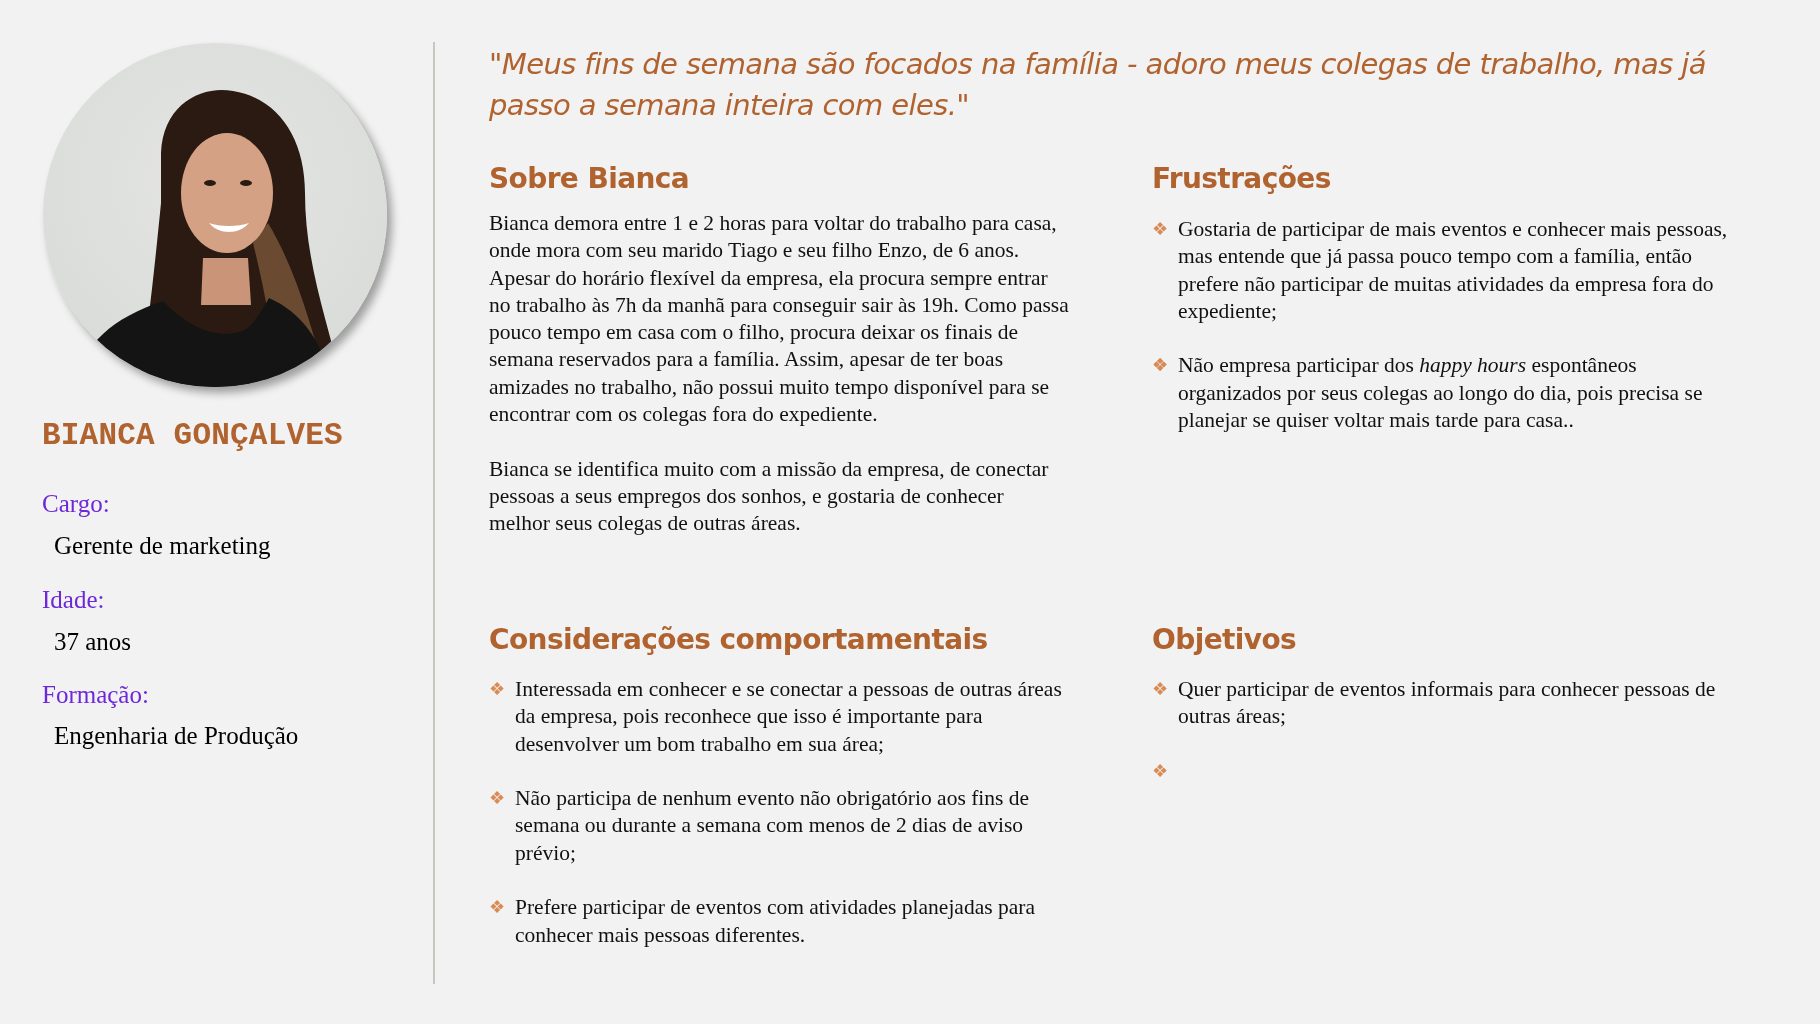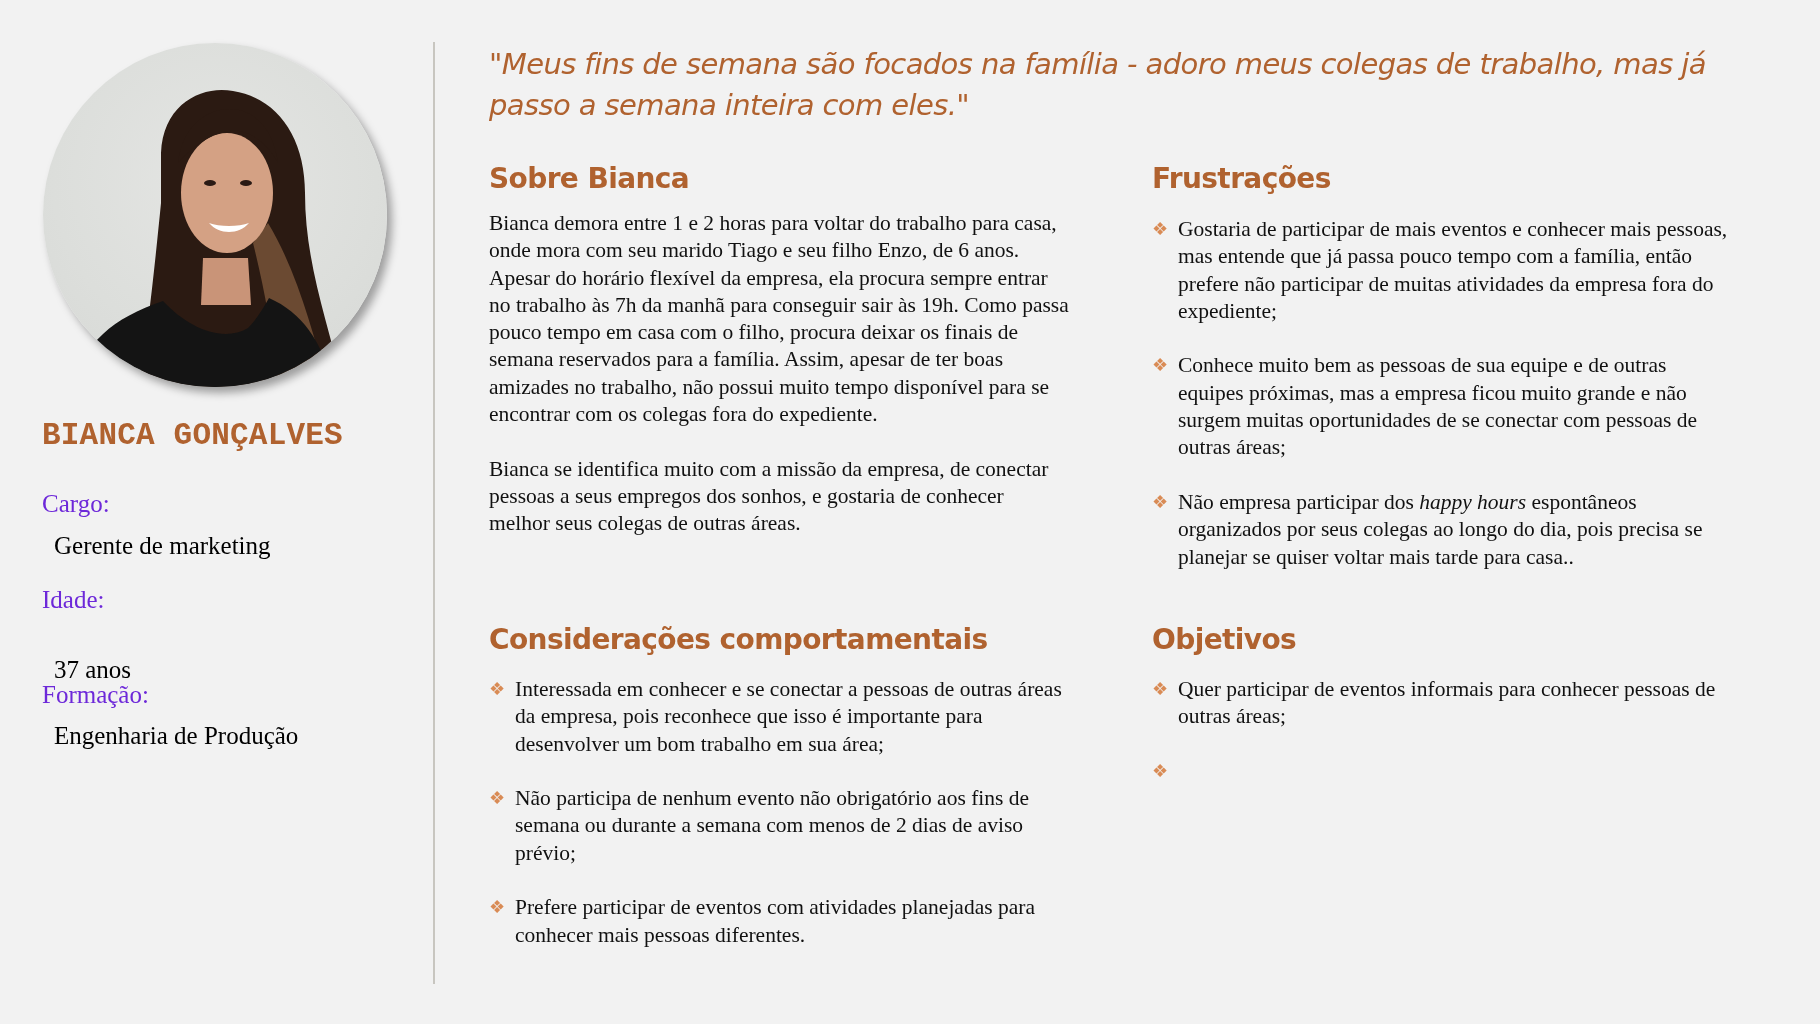"Conhece muito bem as pessoas" span { html: <span>Conhece muito bem as pessoas de sua equipe e de outras equipes próximas, mas a empresa ficou muito grande e não surgem muitas oportunidades de se conectar com pessoas de outras áreas;</span> -> none }
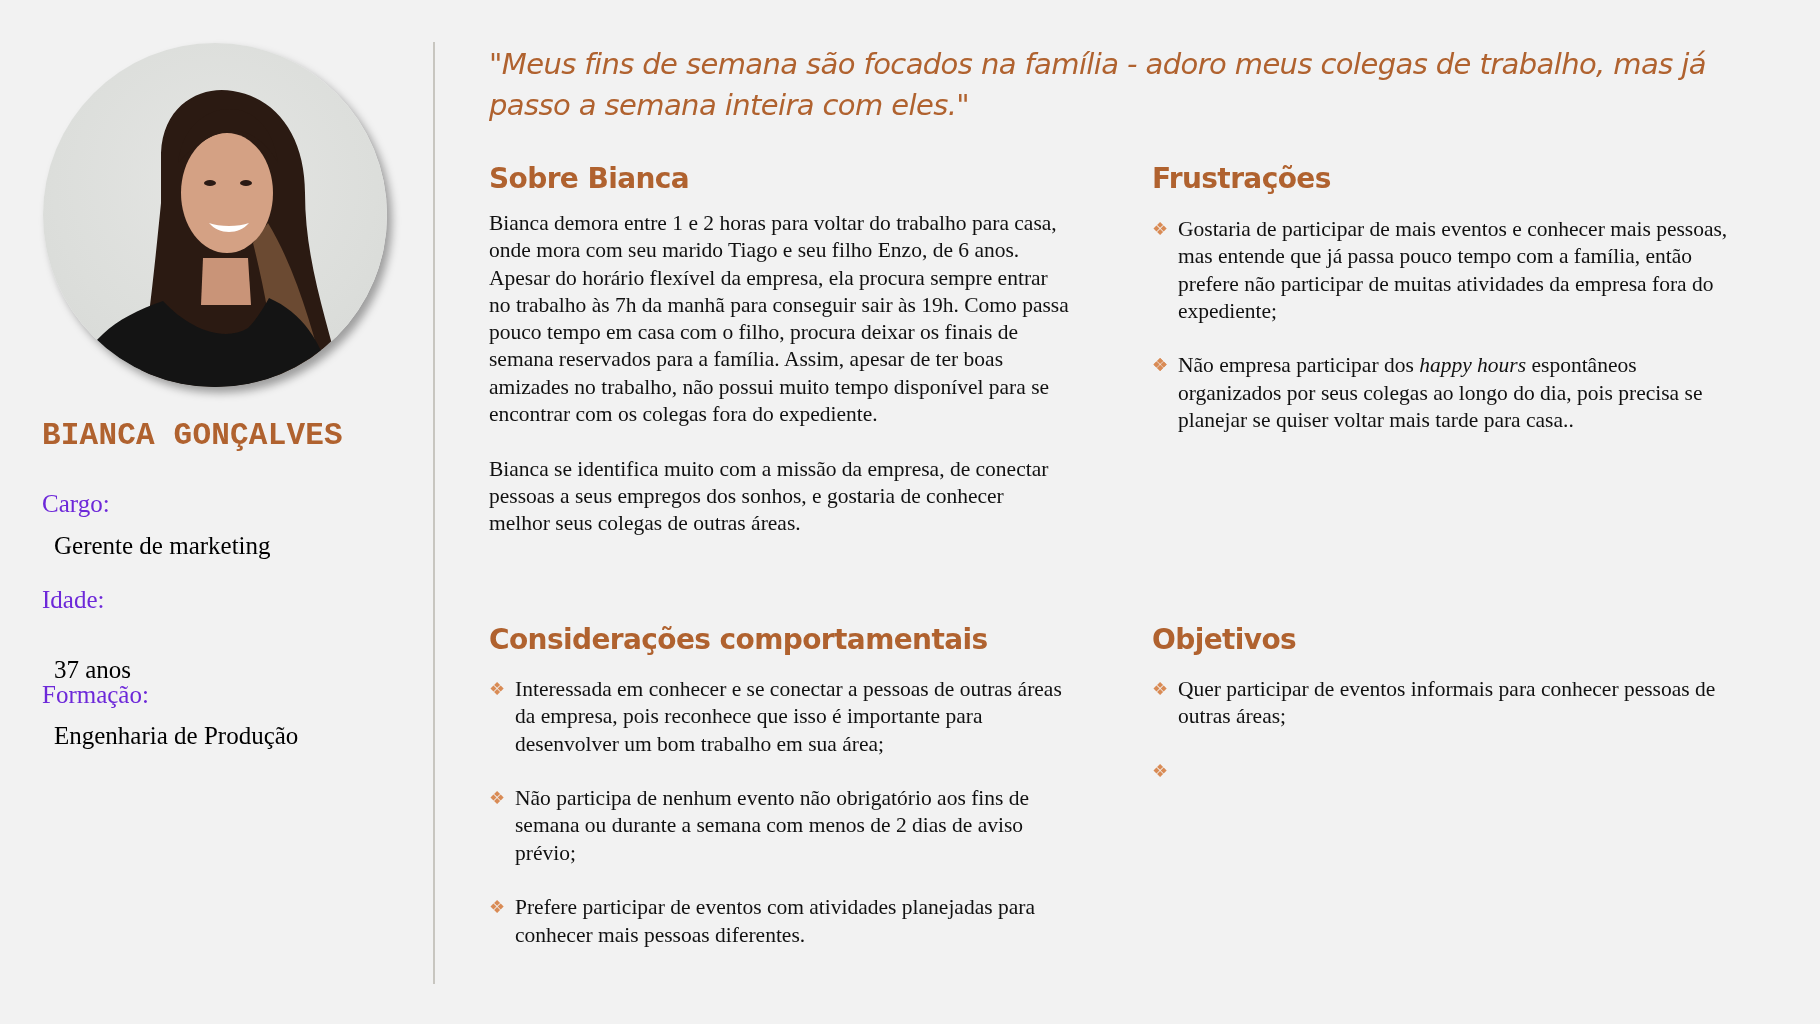"37 anos" div.abs { margin-top: 28px -> none }
